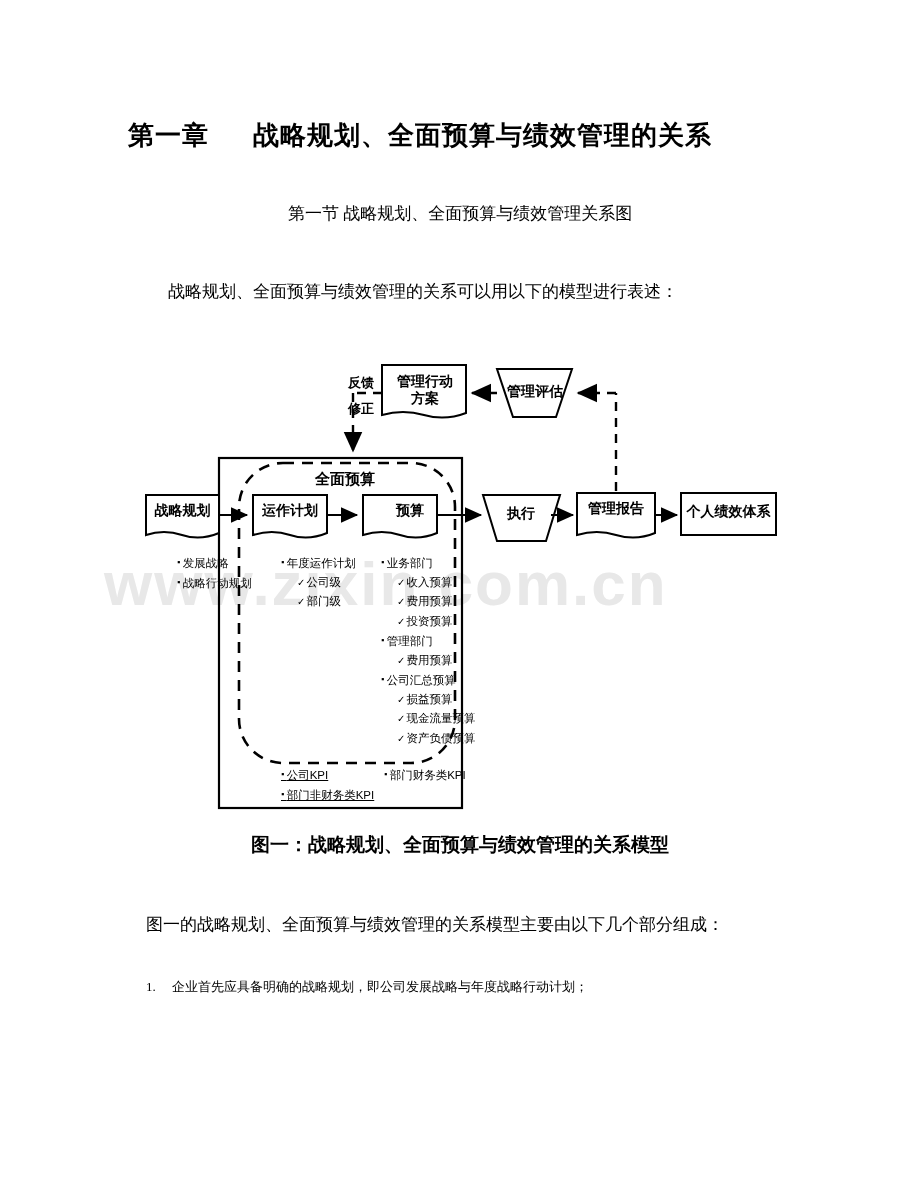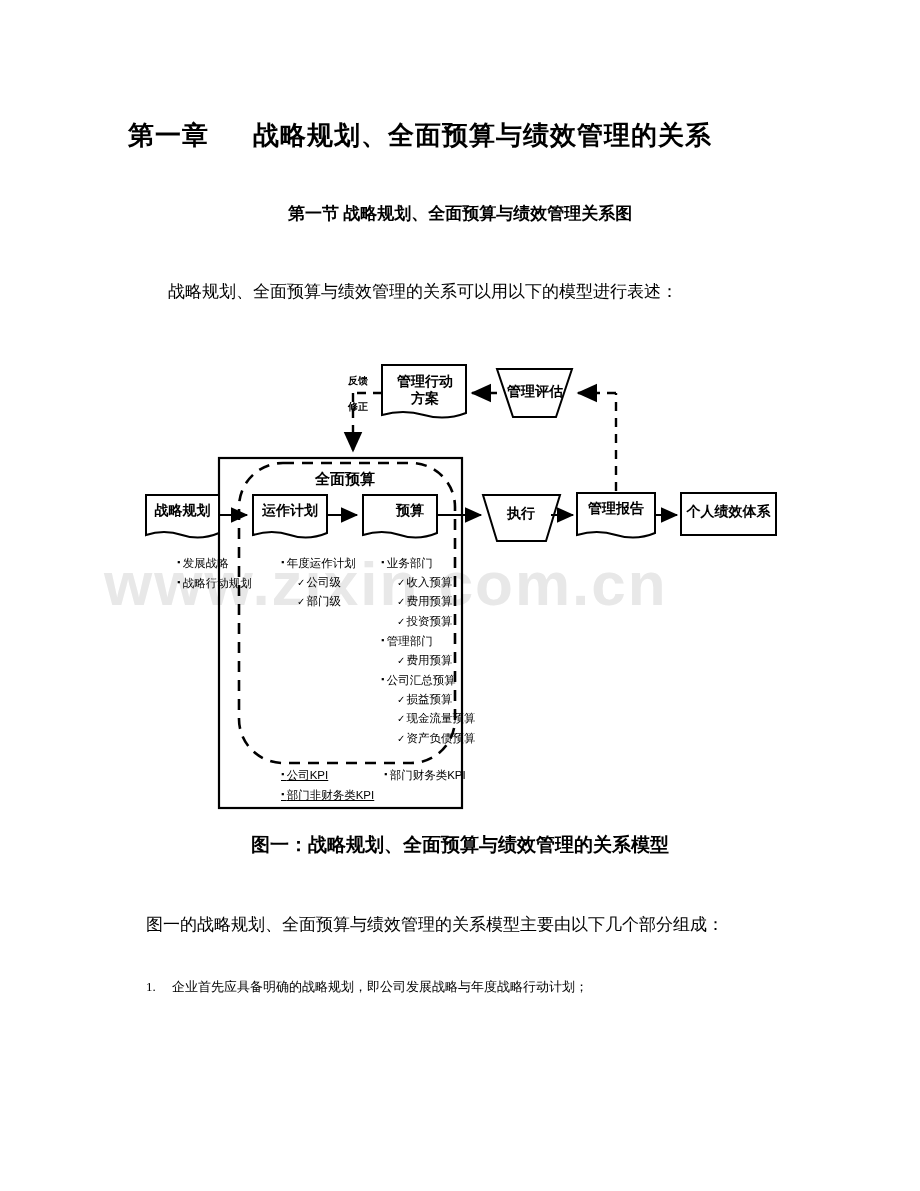"第一节 战略规划、全面预算与绩效管理关系图" .section-title { font-weight: bold -> normal }
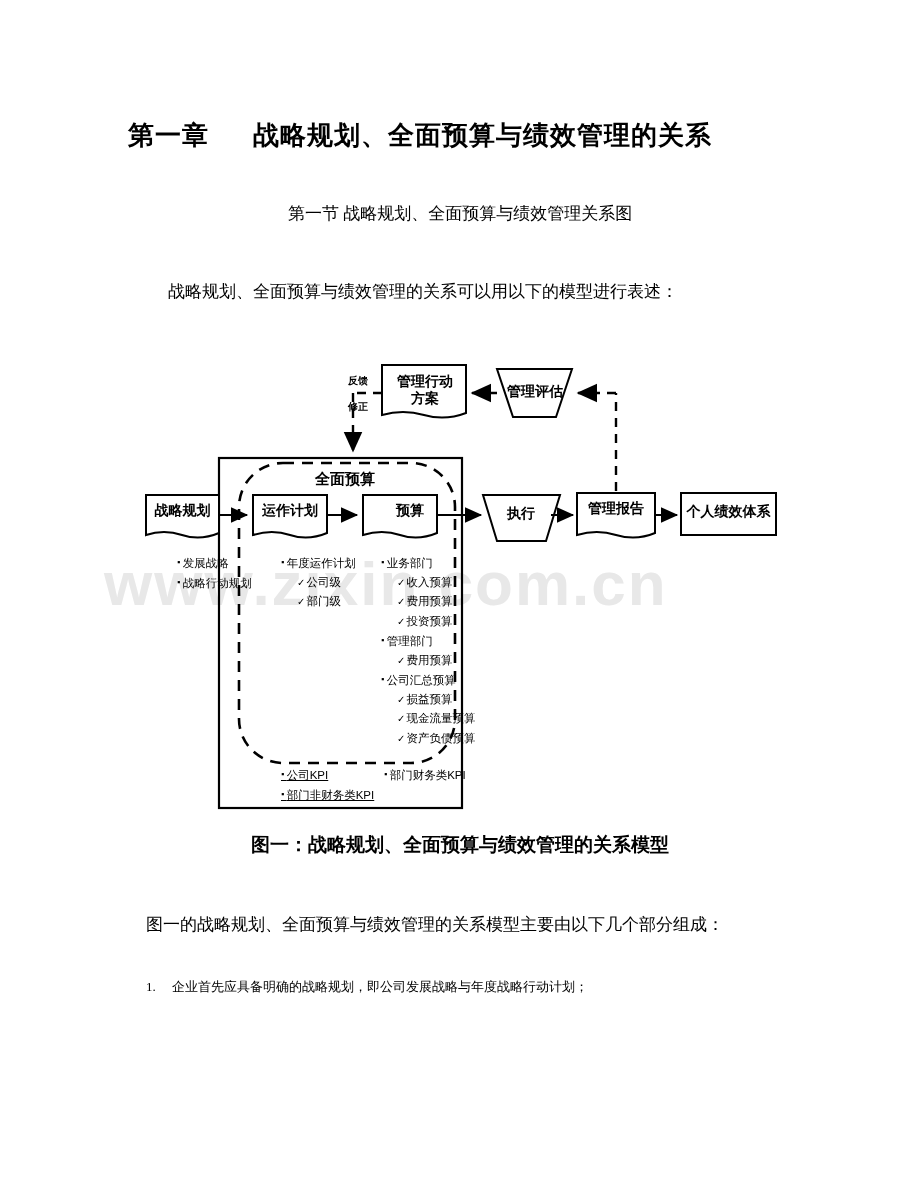"反馈" .tiny { font-size: 10px -> 13px }
